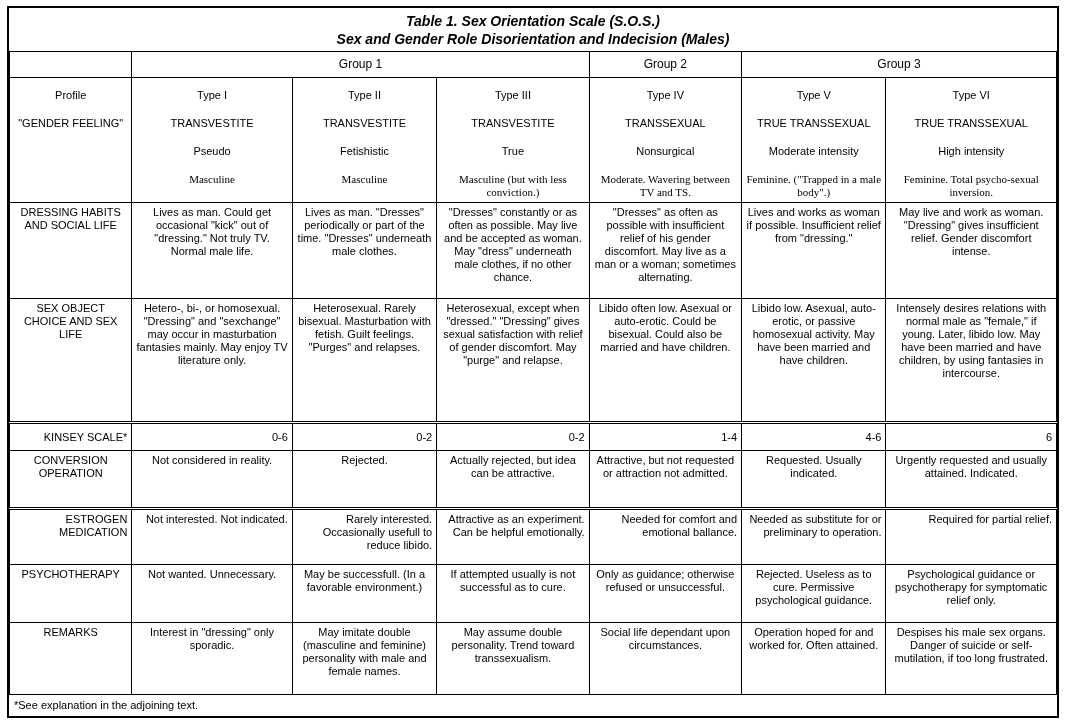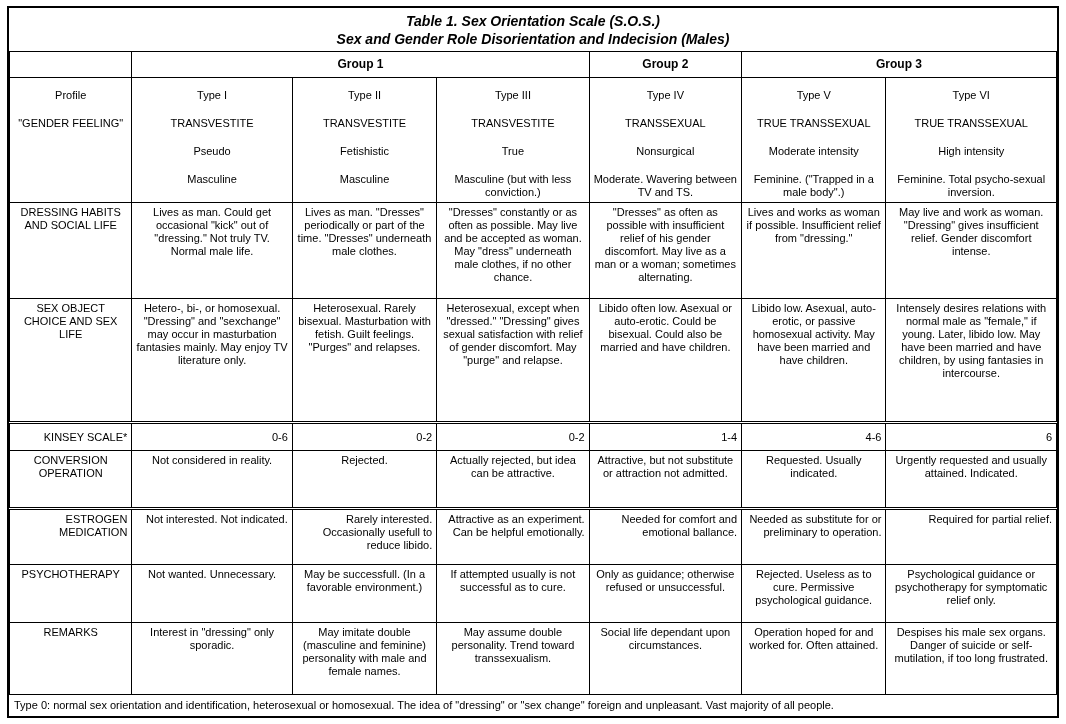"Group 1" tr.r-group td { font-weight: bold -> normal }
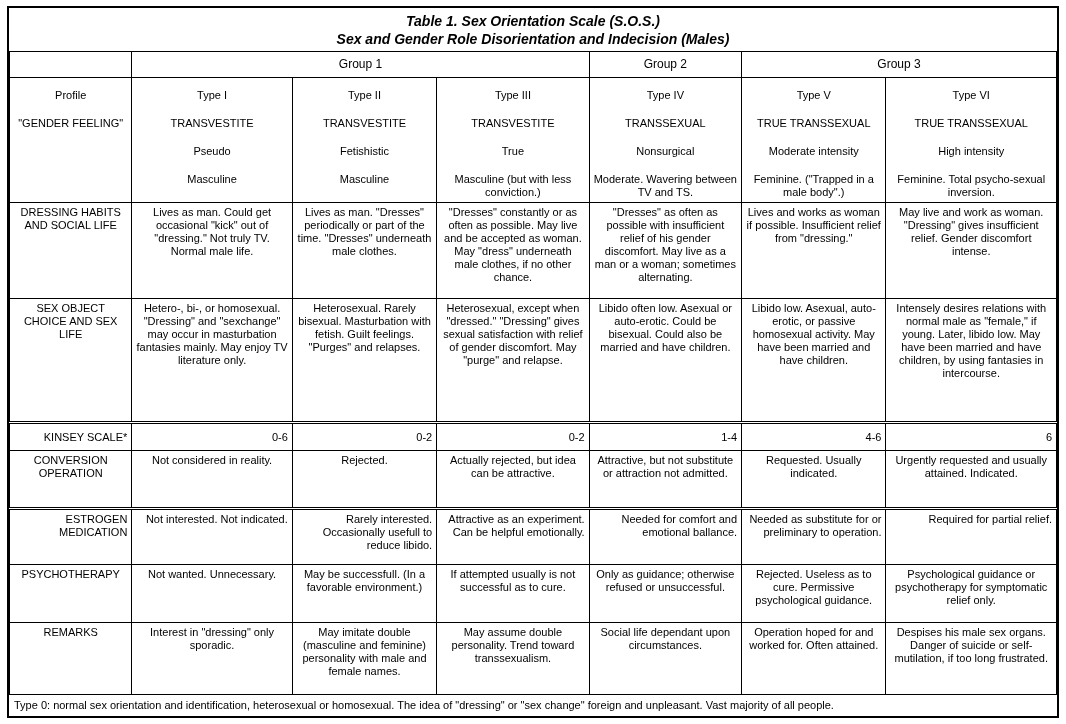"Masculine" .p-feeling { font-family: none -> Liberation Serif, serif }
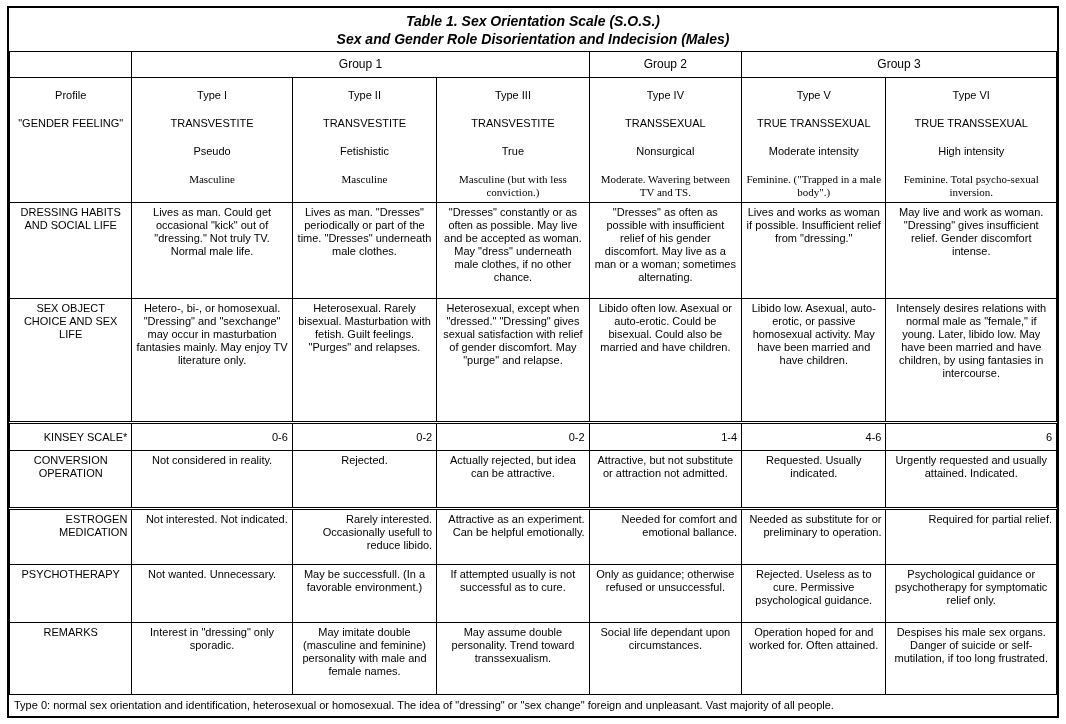"Attractive, but not substitute or" td { text: substitute -> requested }
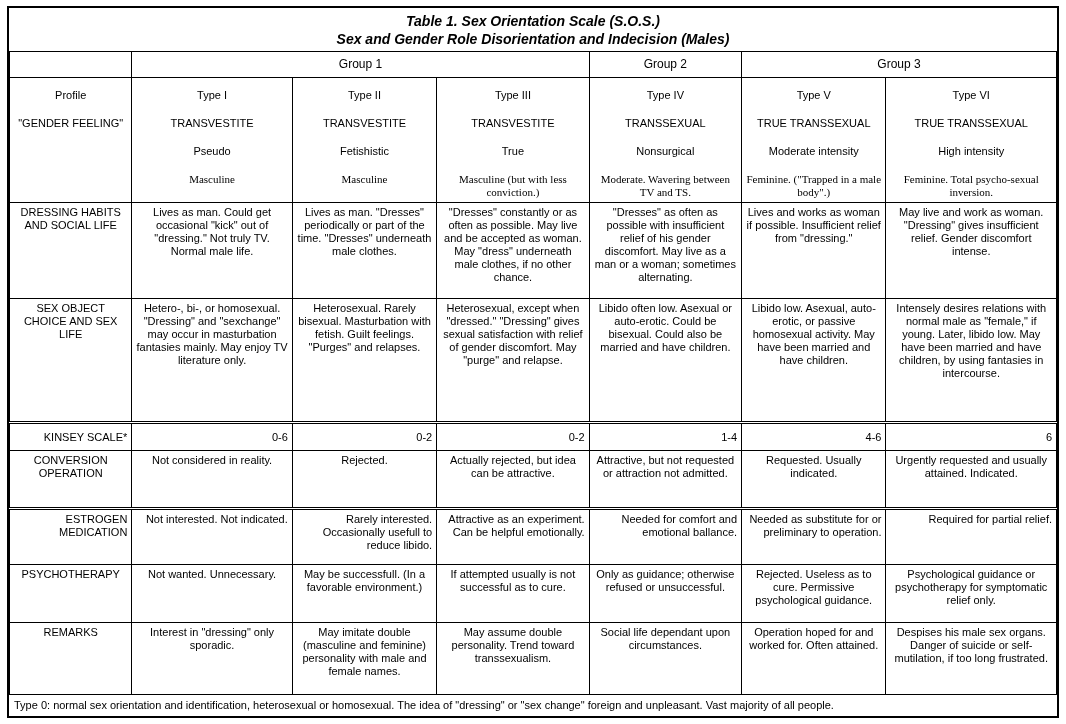"*See explanation in the adjoining" div { html: none -> <div>*See explanation in the adjoining text.</div> }
